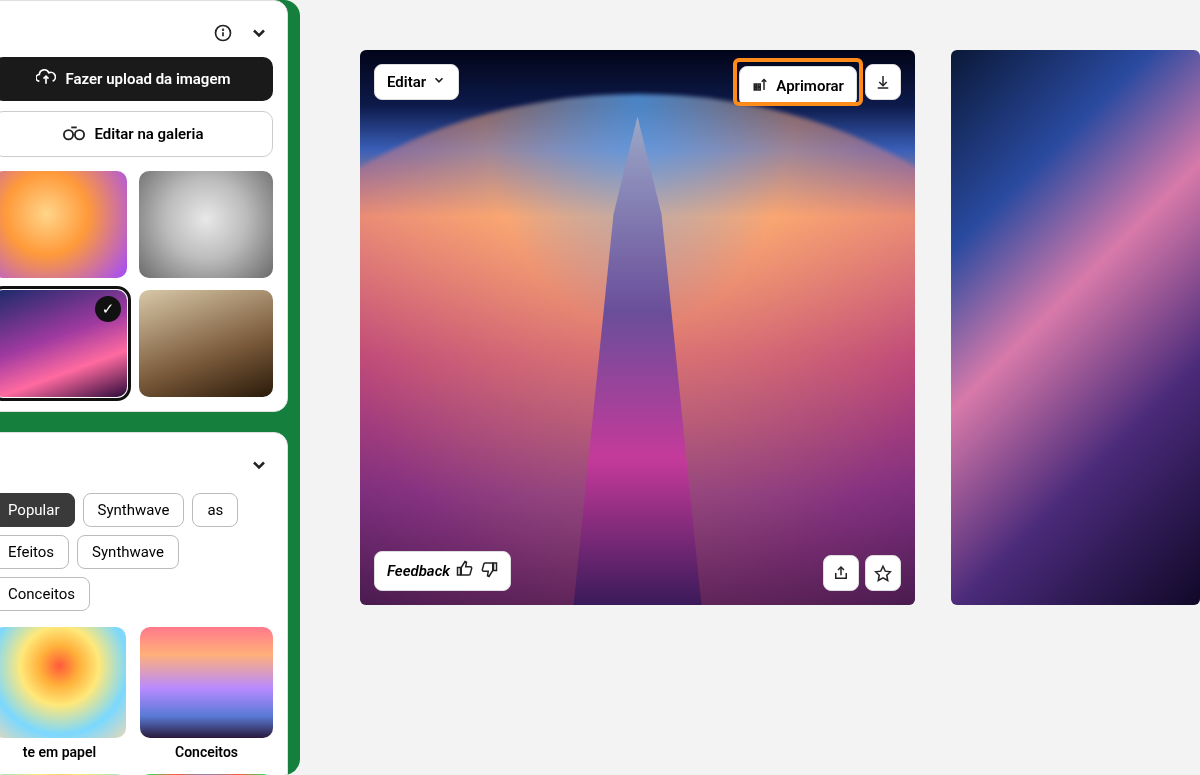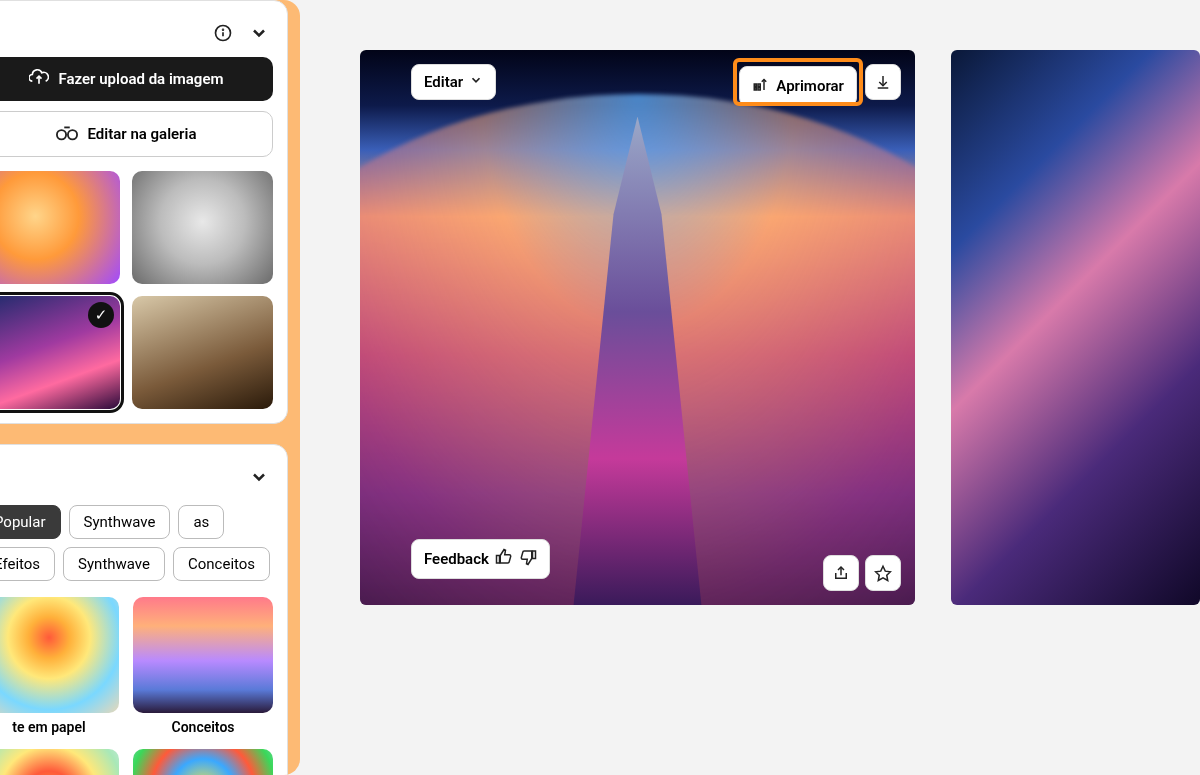"Fazer upload da imagem" .sidebar { background: #fdba74 -> #15803d; padding: 0 12px 12px 0 -> 0 12px 12px 14px }
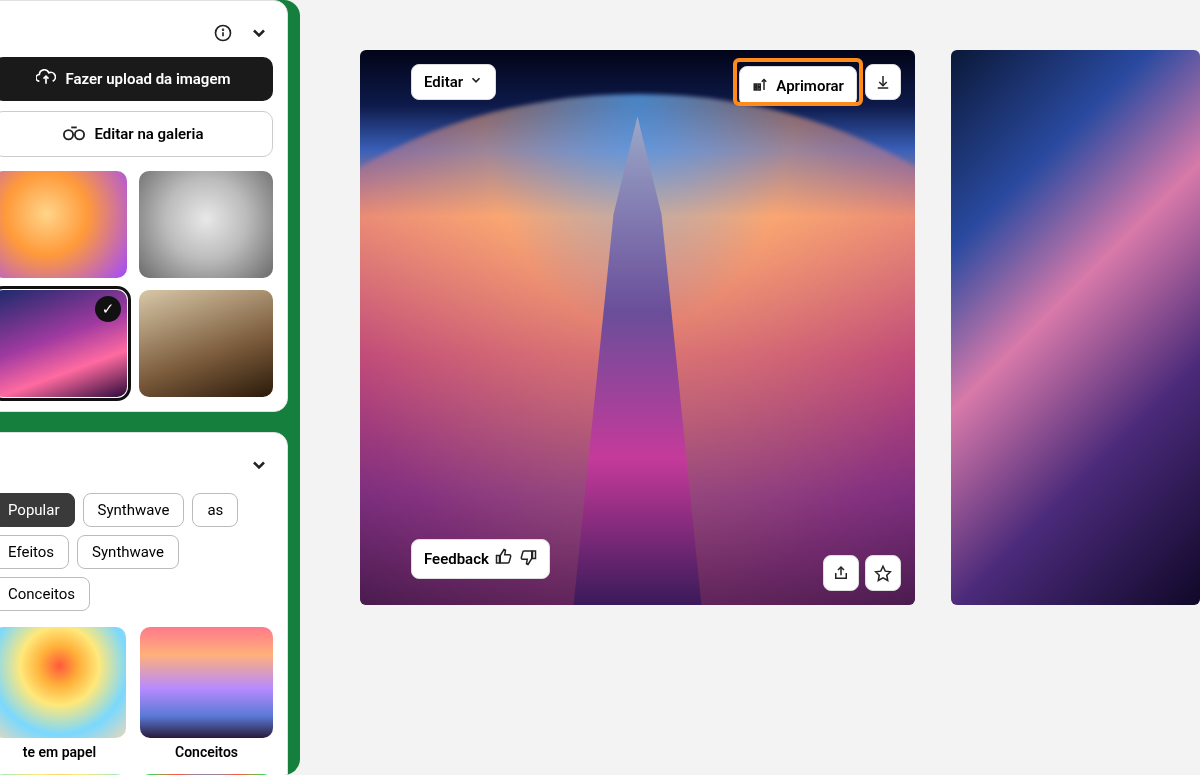"Editar" .overlay-btn { margin-left: 37px -> none }
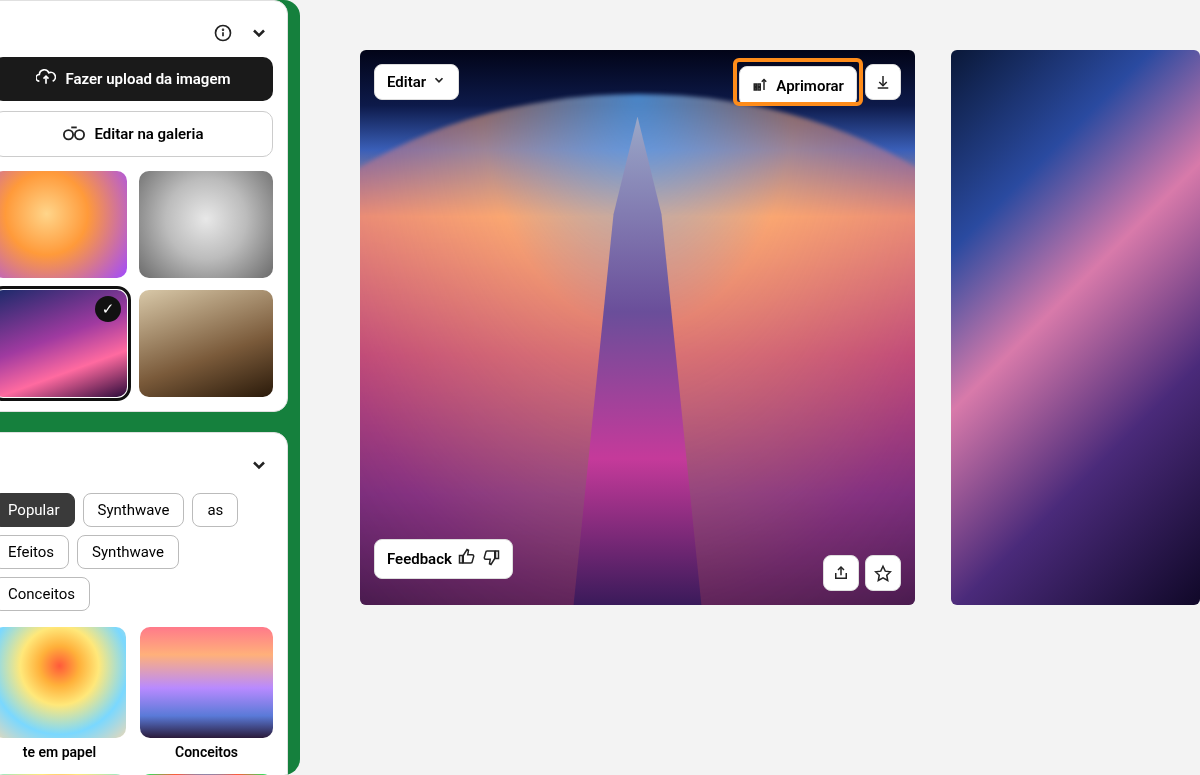"Feedback" div.overlay-btn { bottom: 26px -> 14px; font-style: none -> italic }
